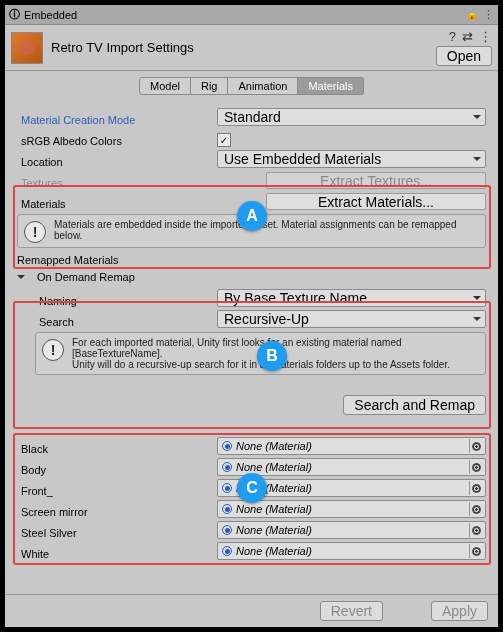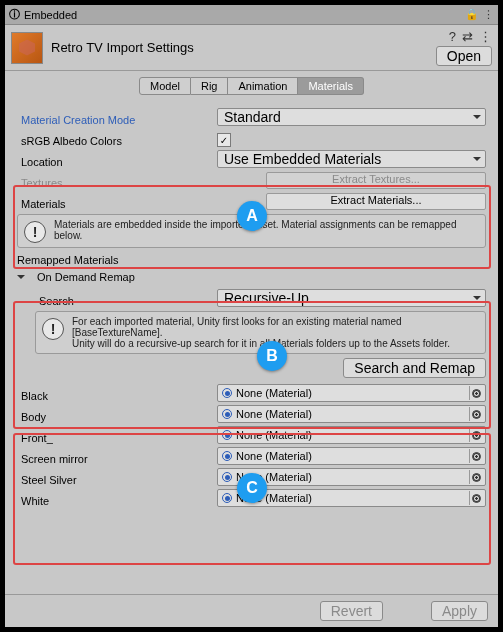"Extract Textures..." .extract-btn { font-size: 11px -> 14px }
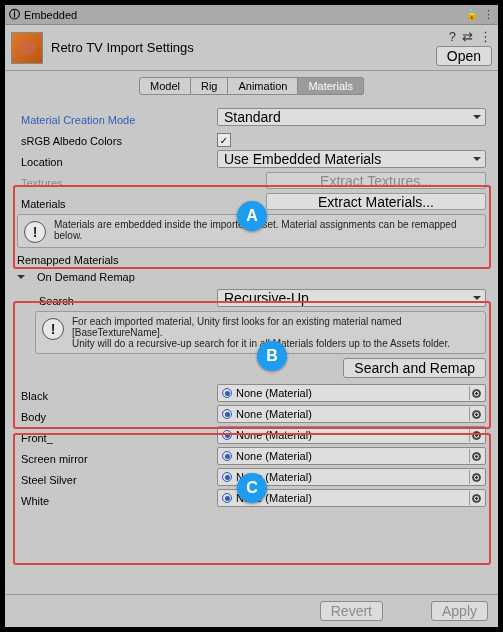"Naming" div.row { html: none -> <div> <div>Naming</div> <div> <div> <span>By Base Texture Name</span> </div> </div> </div> }
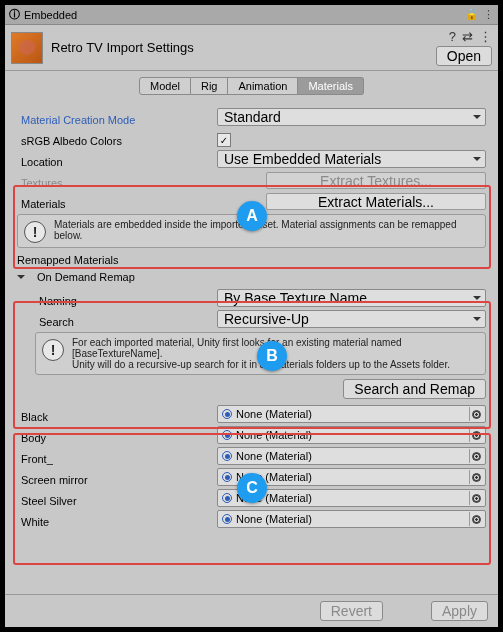"Search and Remap" .right-align { margin: 4px 0 -> 20px 0 }
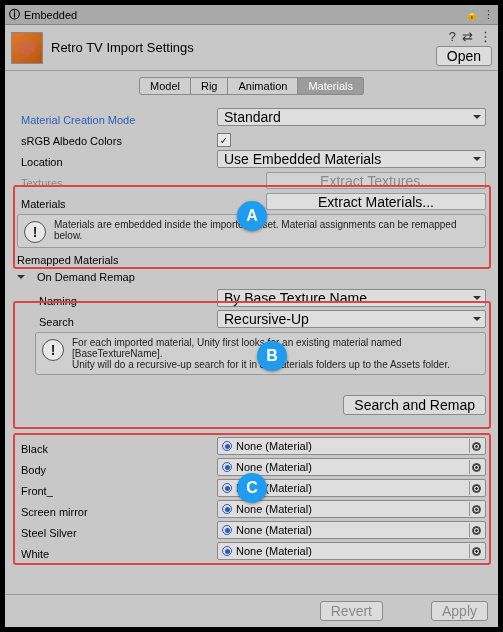"None (Material)" .objfield .txt { font-style: none -> italic }
